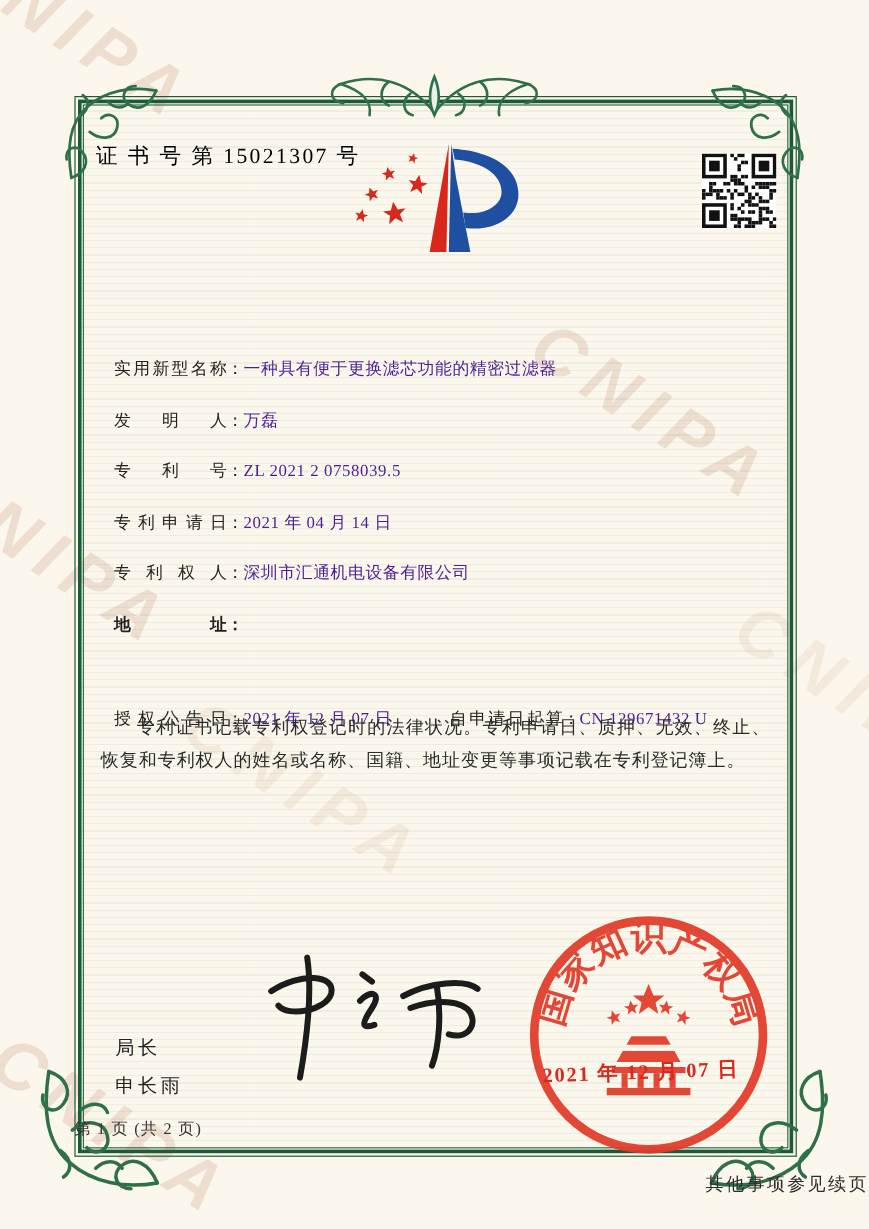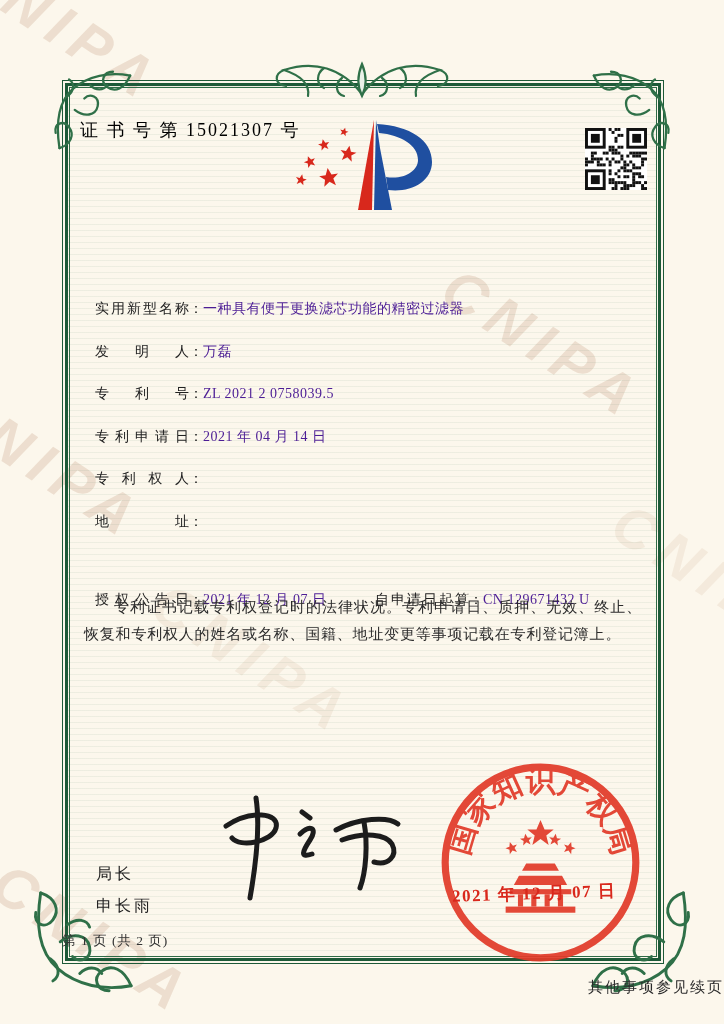"深圳市汇通机电设备有限公司" span.fvalue { html: none -> <span>深圳市汇通机电设备有限公司</span> }
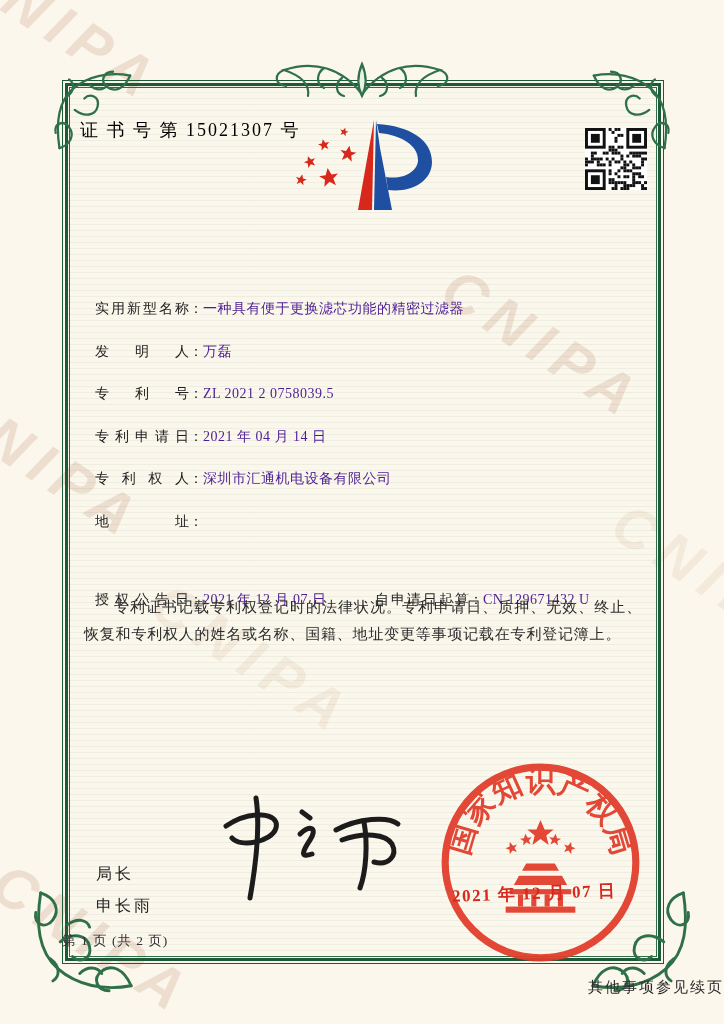"地址" .frow.tall { font-weight: none -> bold }
